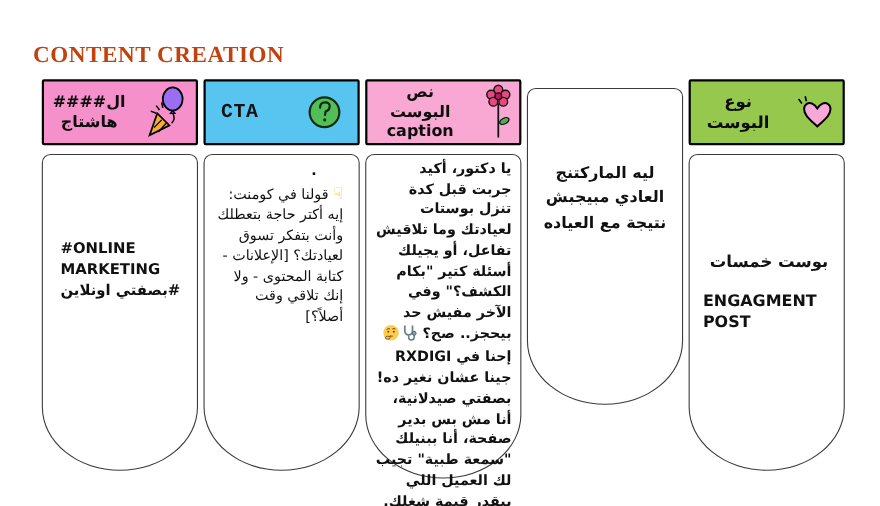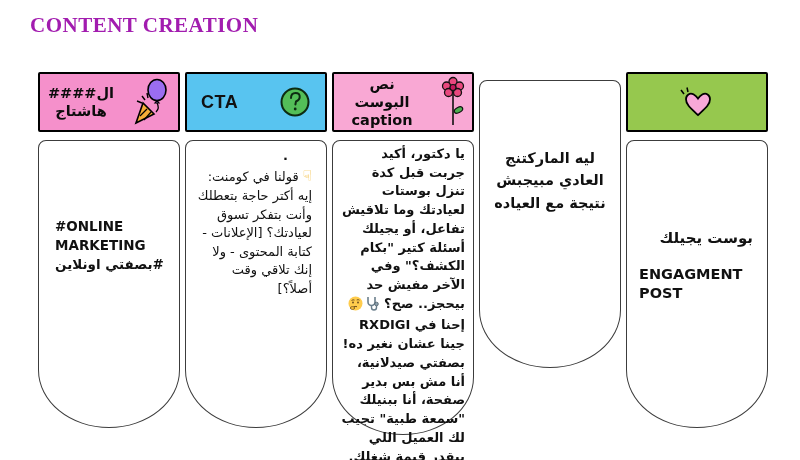"CONTENT CREATION" .page-title { color: #a21caf -> #c2410c; top: 13px -> 37px }
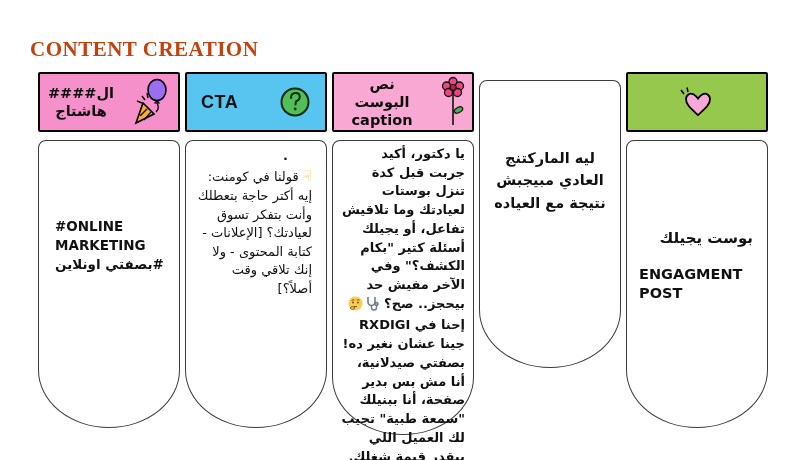"CTA" .cta-label { font-family: Liberation Sans, sans-serif -> Liberation Mono, monospace }
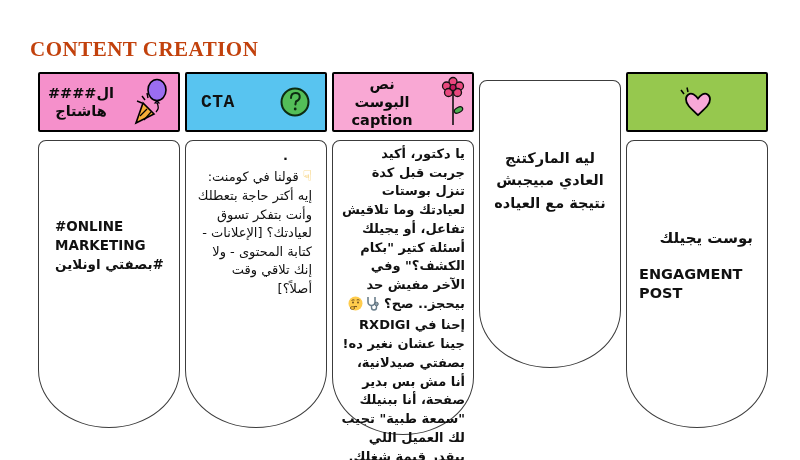"نوع البوست" div.hdr-text { html: none -> <div>نوع البوست</div> }
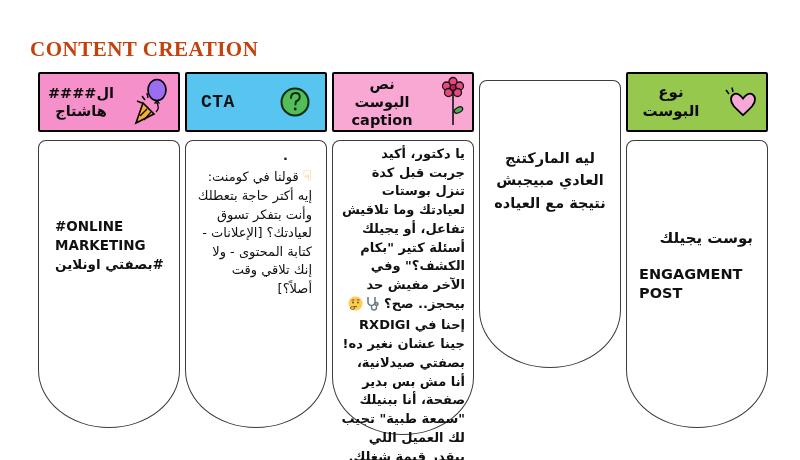"بوست يجيلك" div.type-ar { text: يجيلك -> خمسات }
